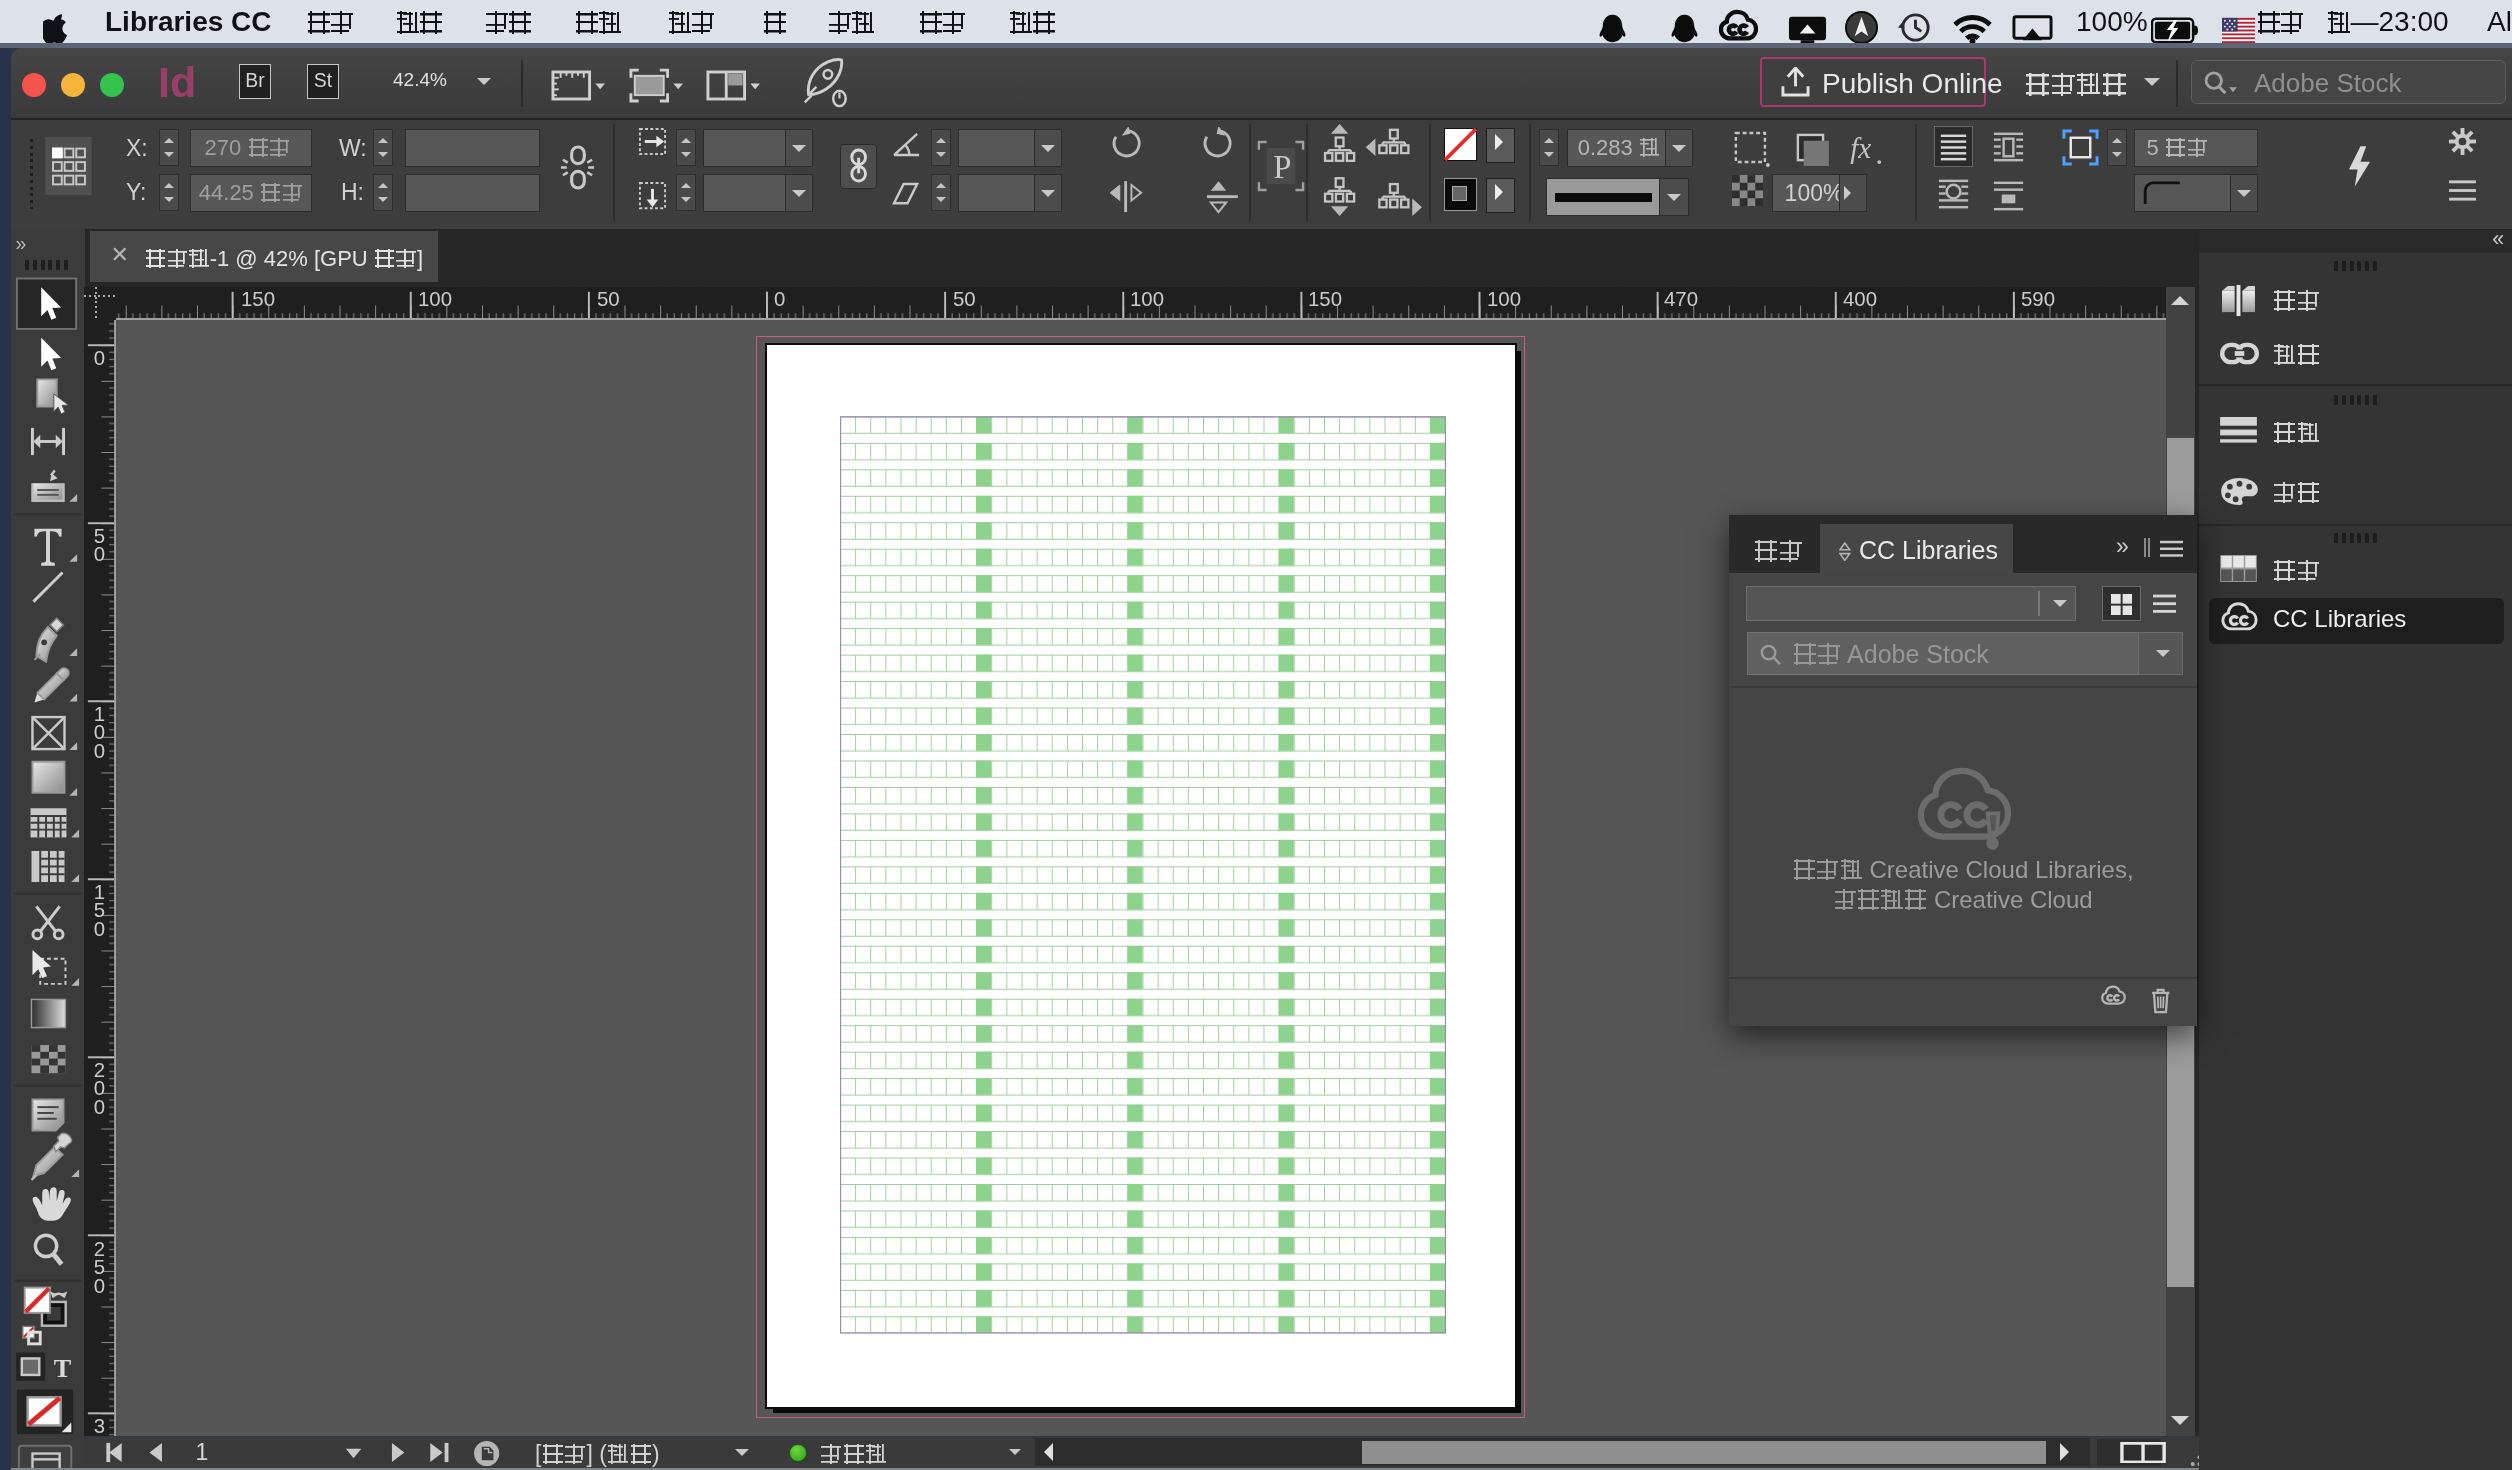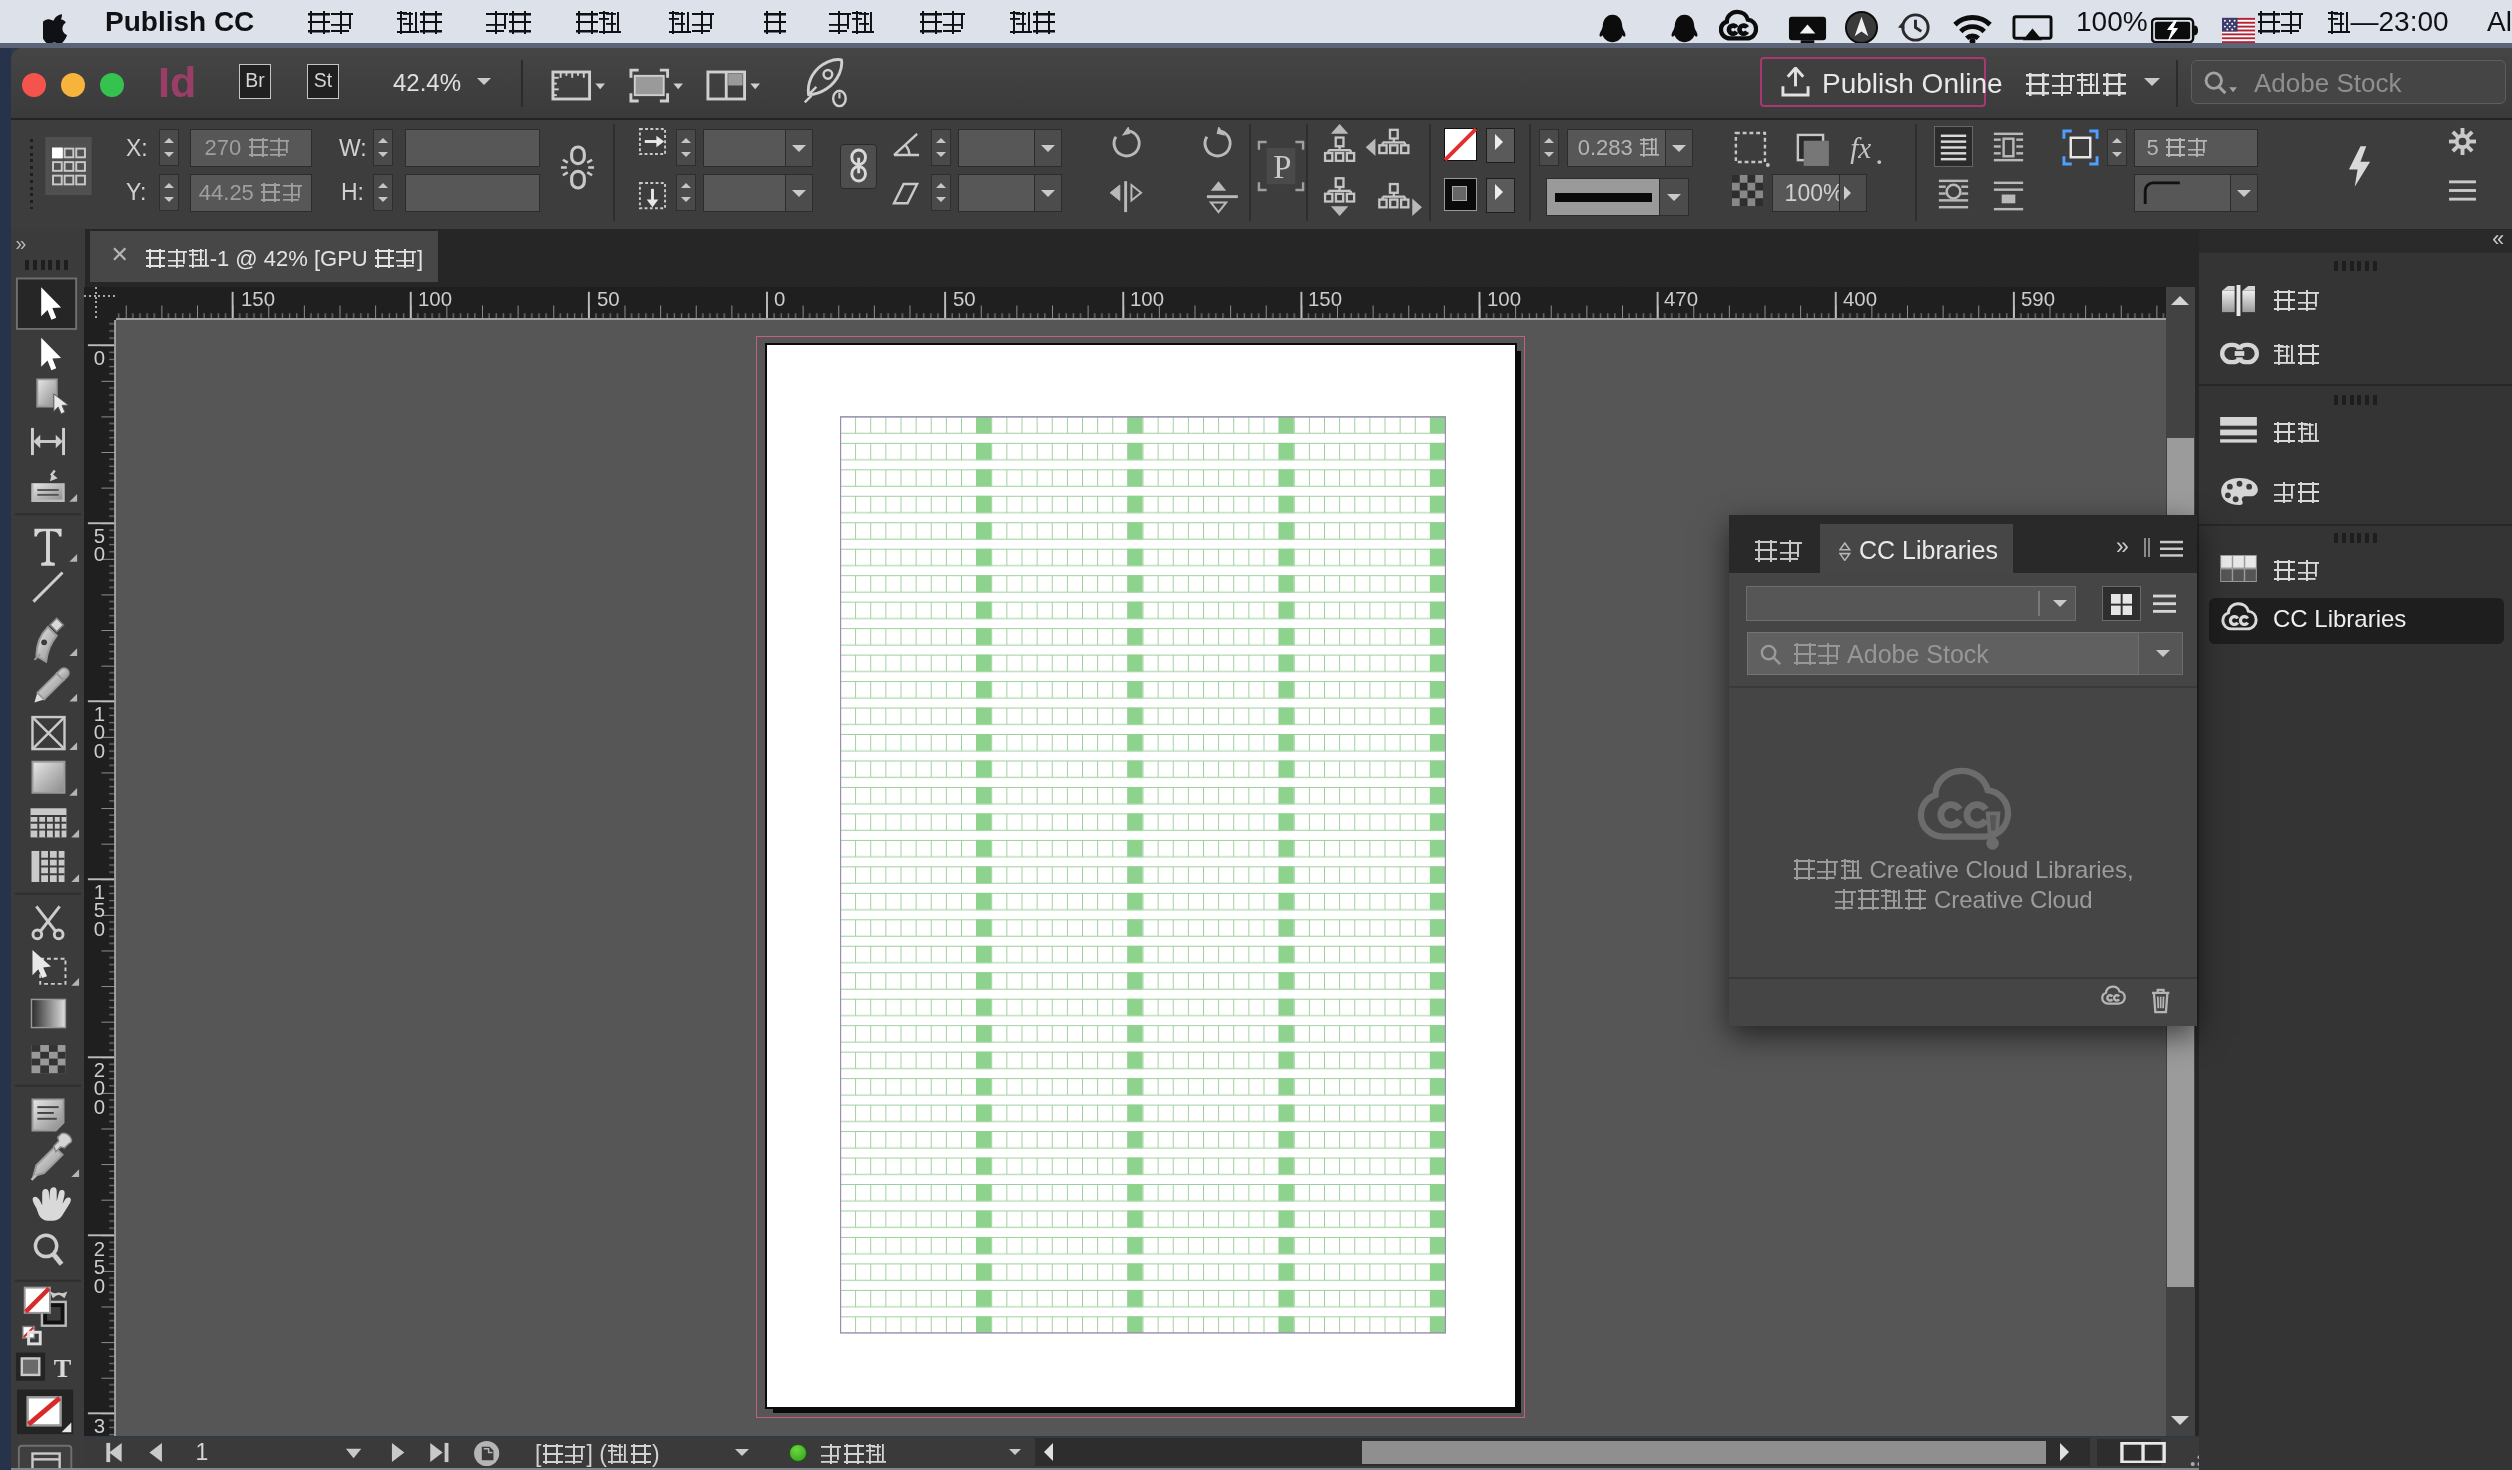"Publish CC" span.it { text: Publish -> Libraries }
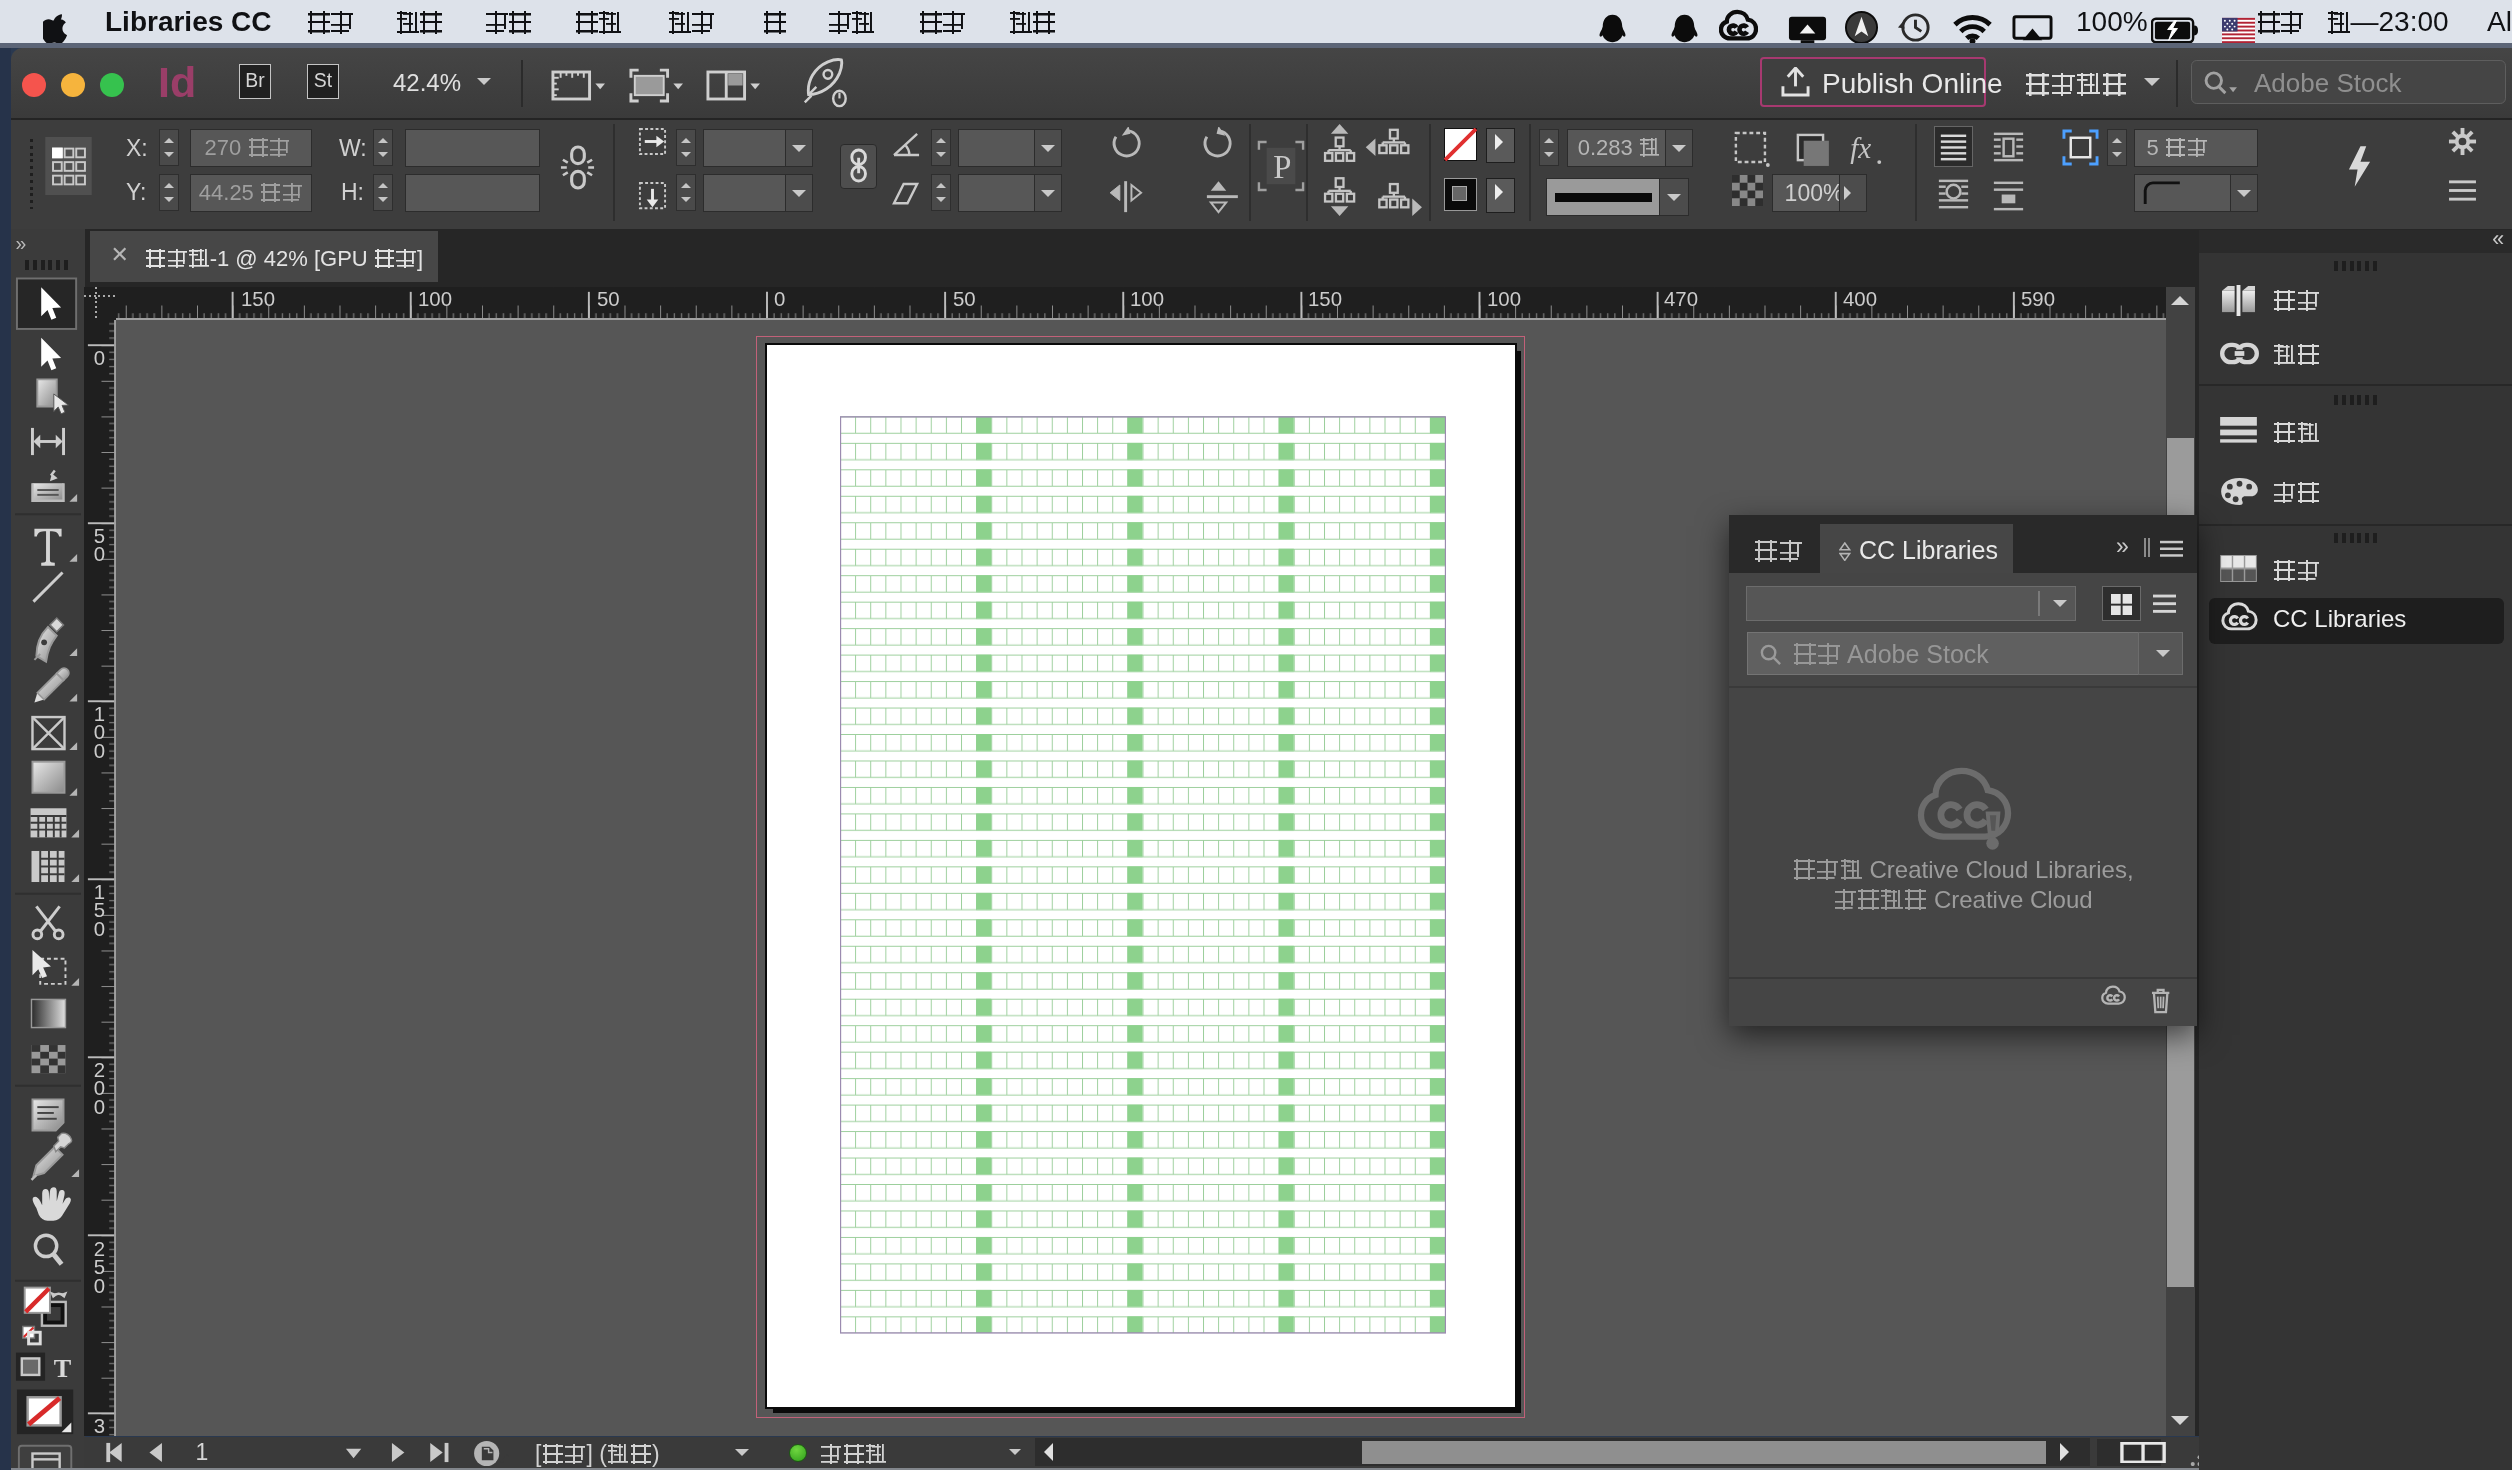"42.4%" div.abs { font-size: 24px -> 19px }
